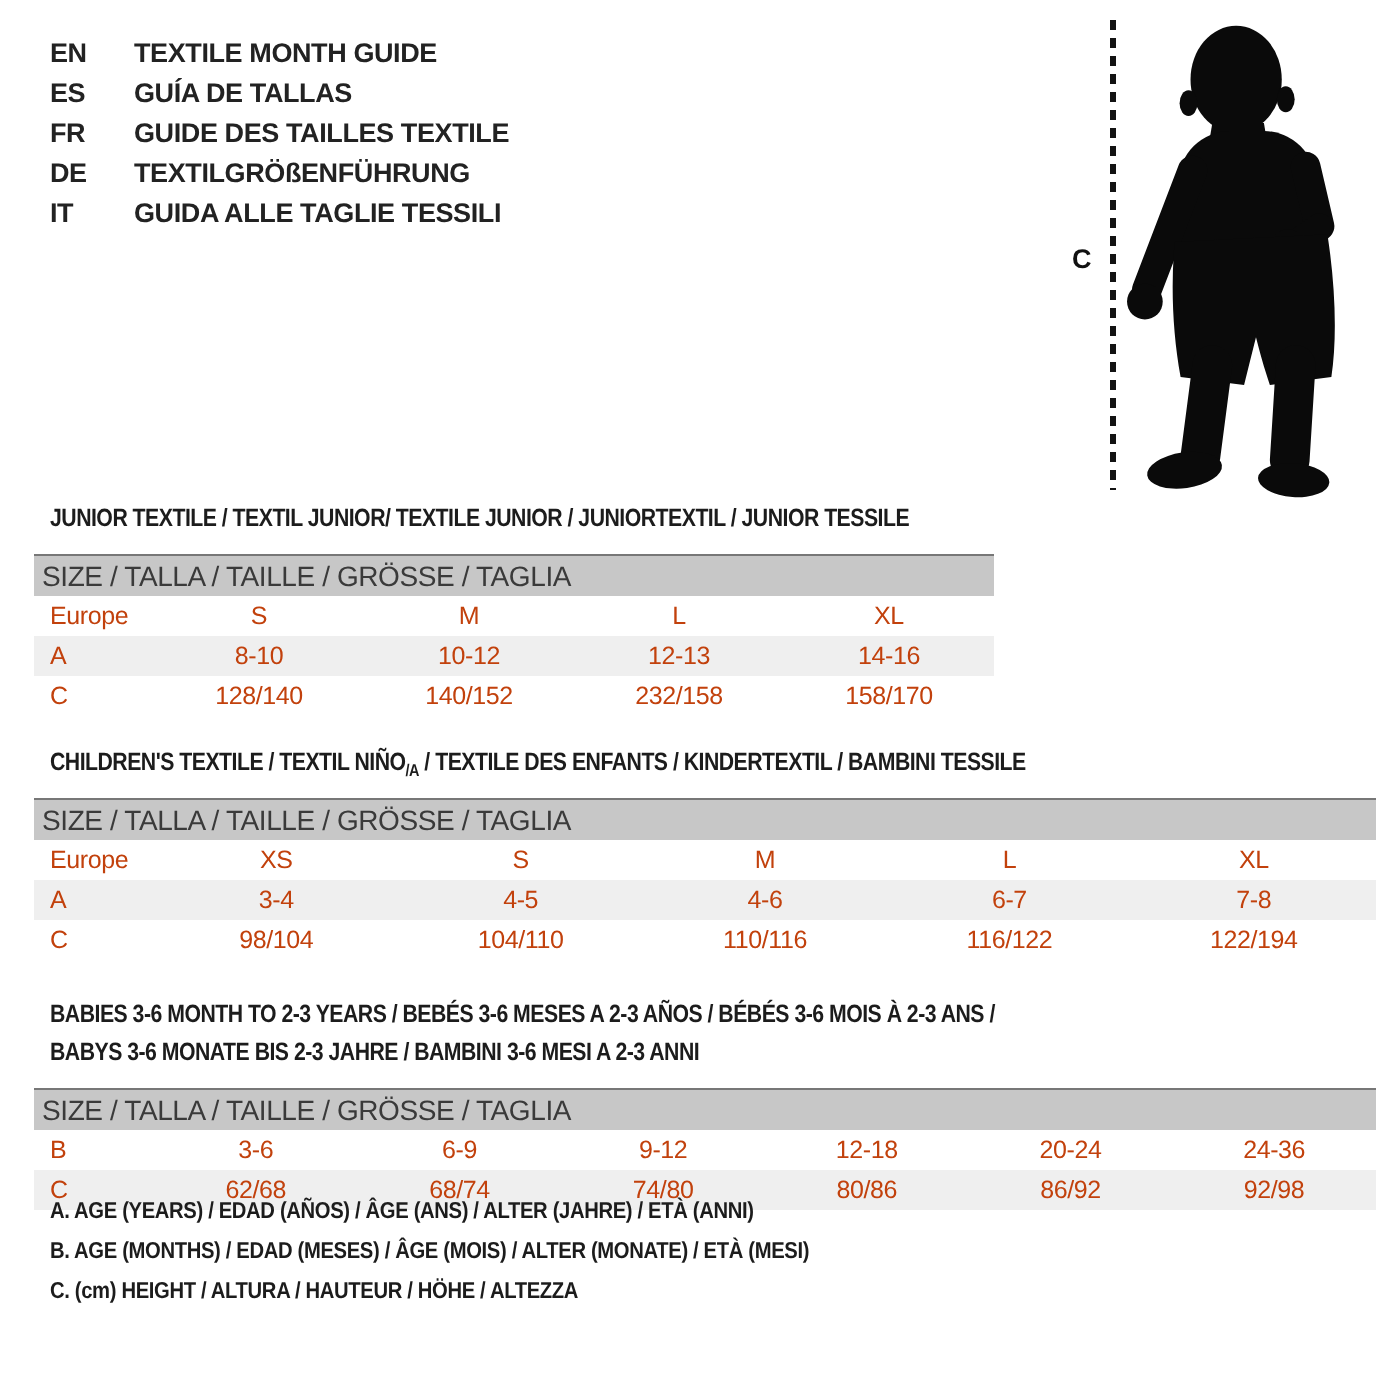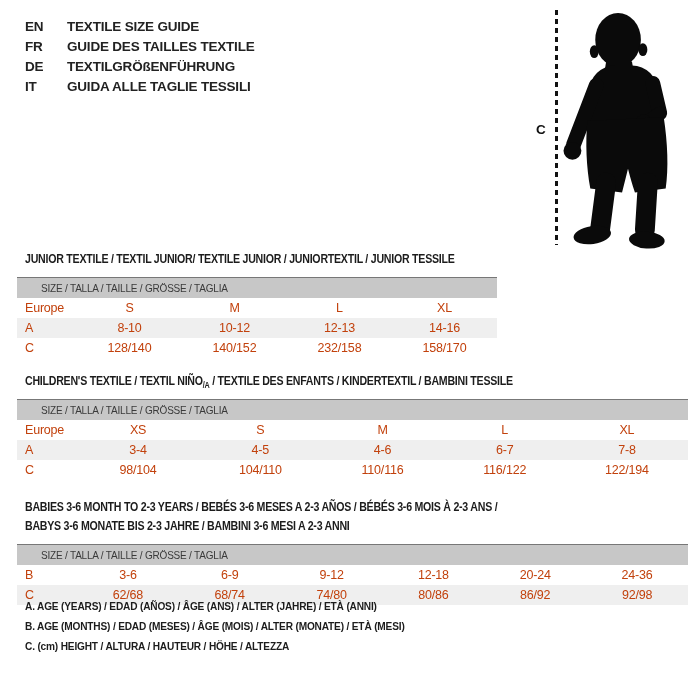"TEXTILE SIZE GUIDE" span { text: SIZE -> MONTH }
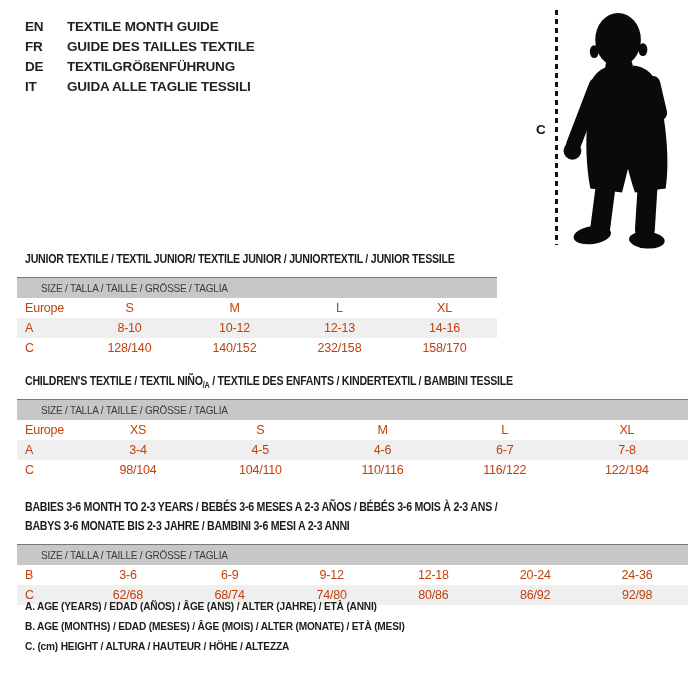"ES" div.lang-row { html: none -> <div> <span>ES</span> <span>GUÍA DE TALLAS</span> </div> }
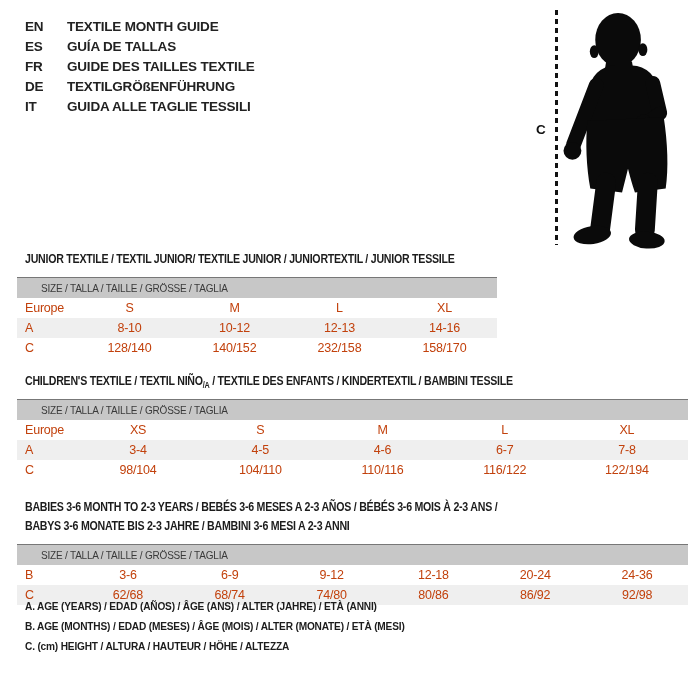"SIZE / TALLA / TAILLE" .t-head { font-size: 10px -> 14px; padding-left: 24px -> 4px }
